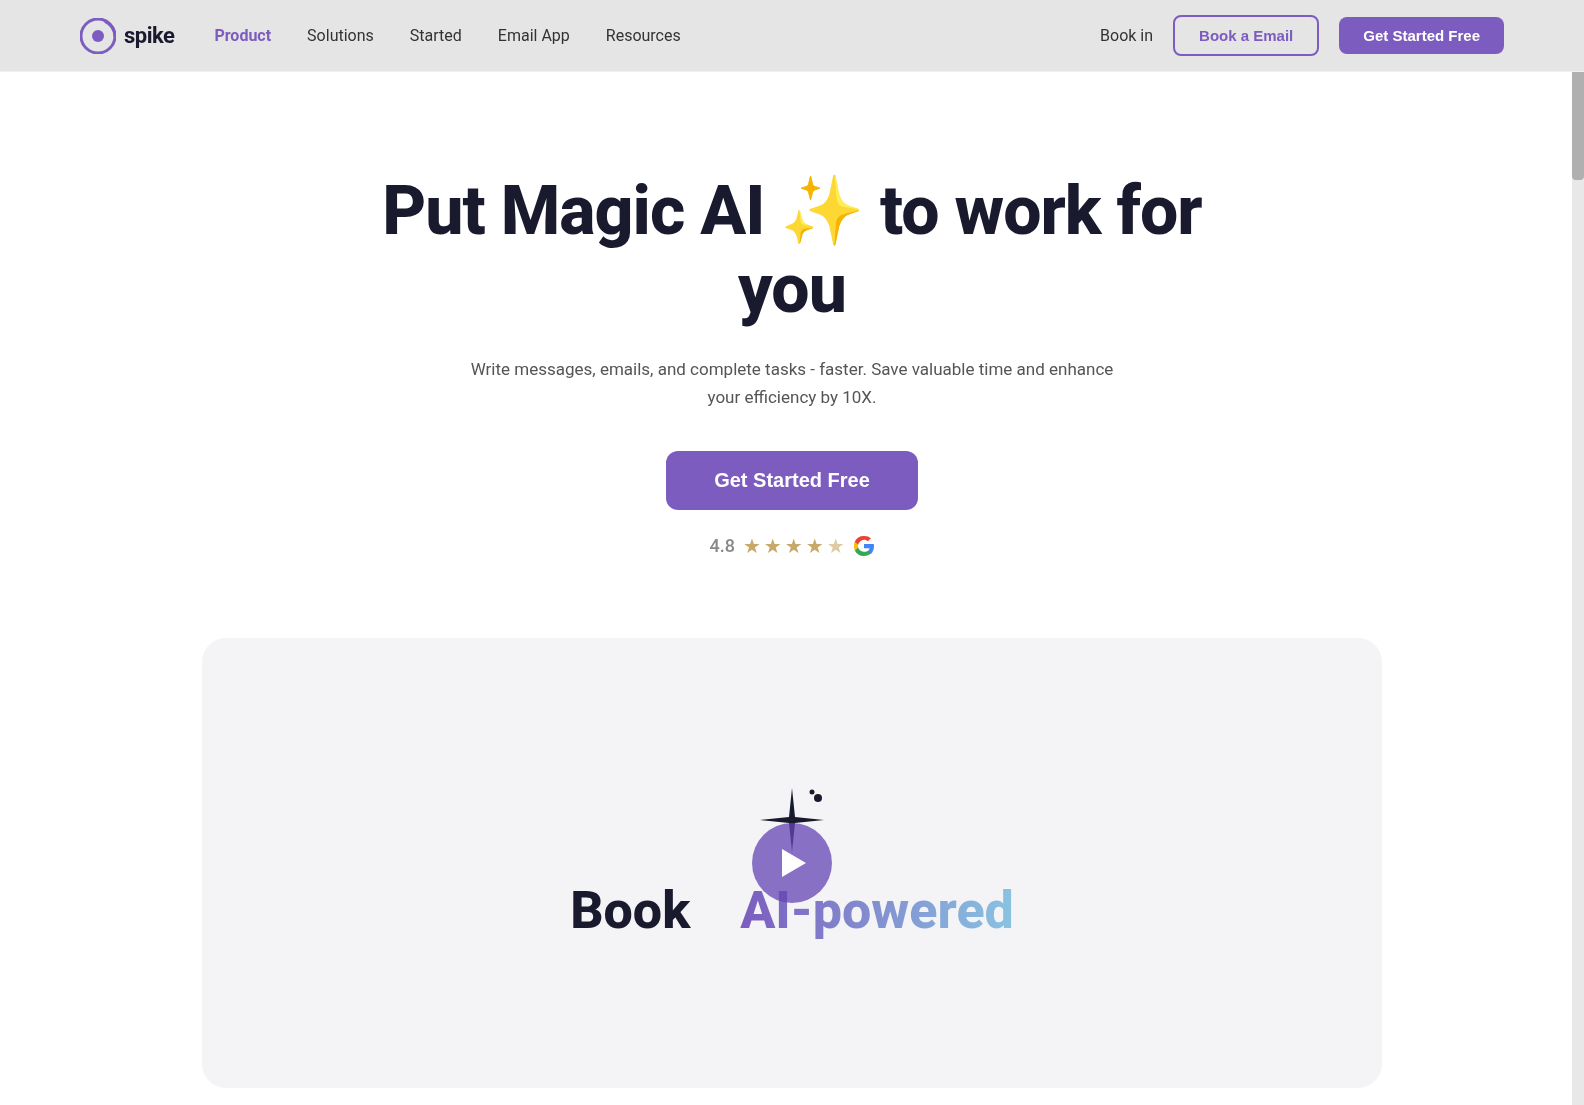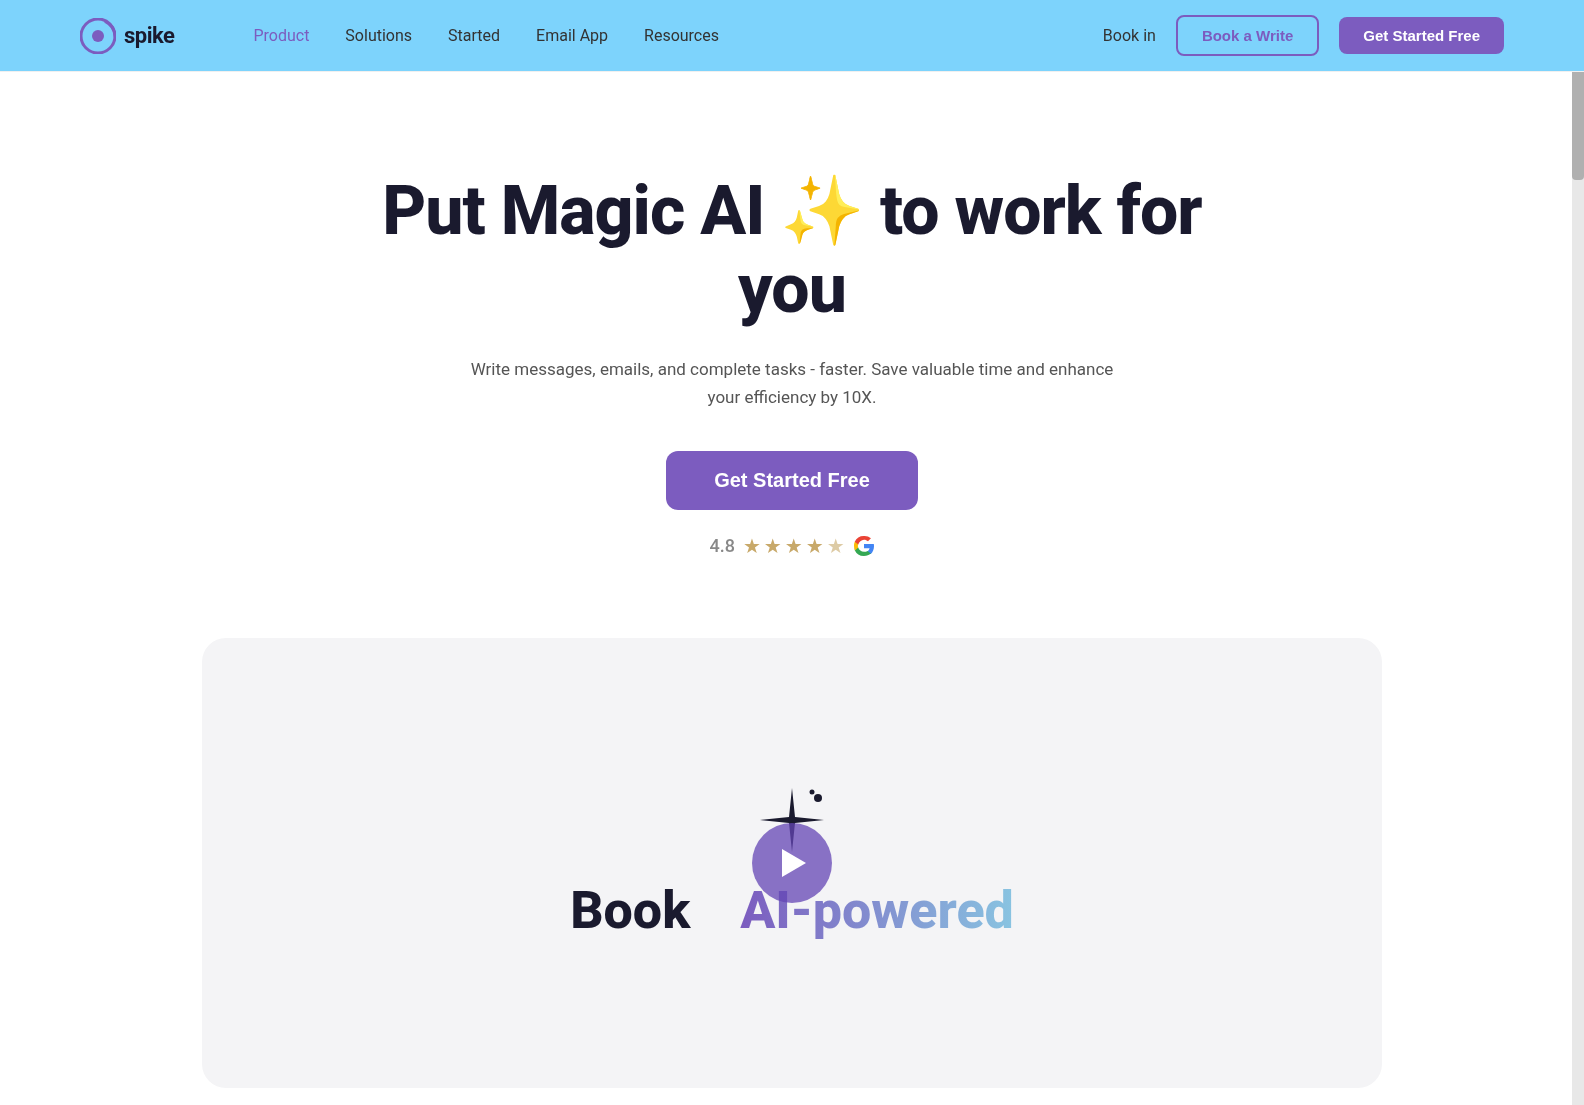"spike" .navbar { background: #7dd3fc -> #e5e5e5 }
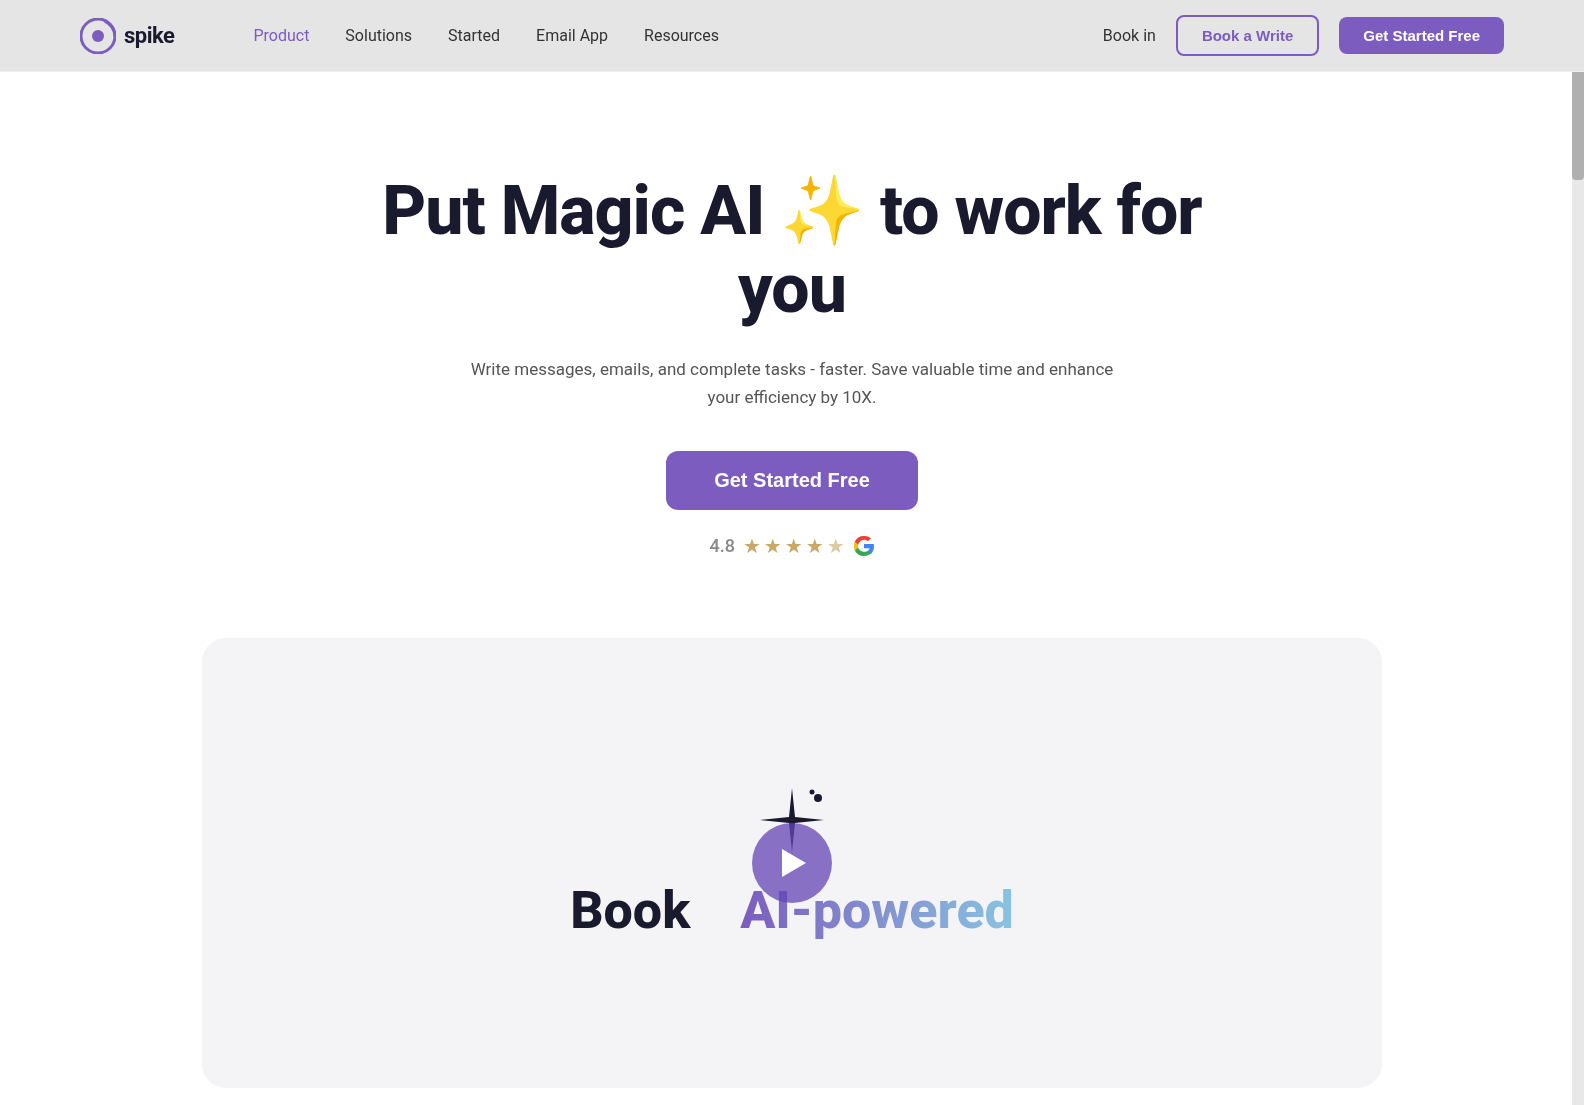"Product" .nav-links a.active { font-weight: 400 -> 700; margin-left: 39px -> none }
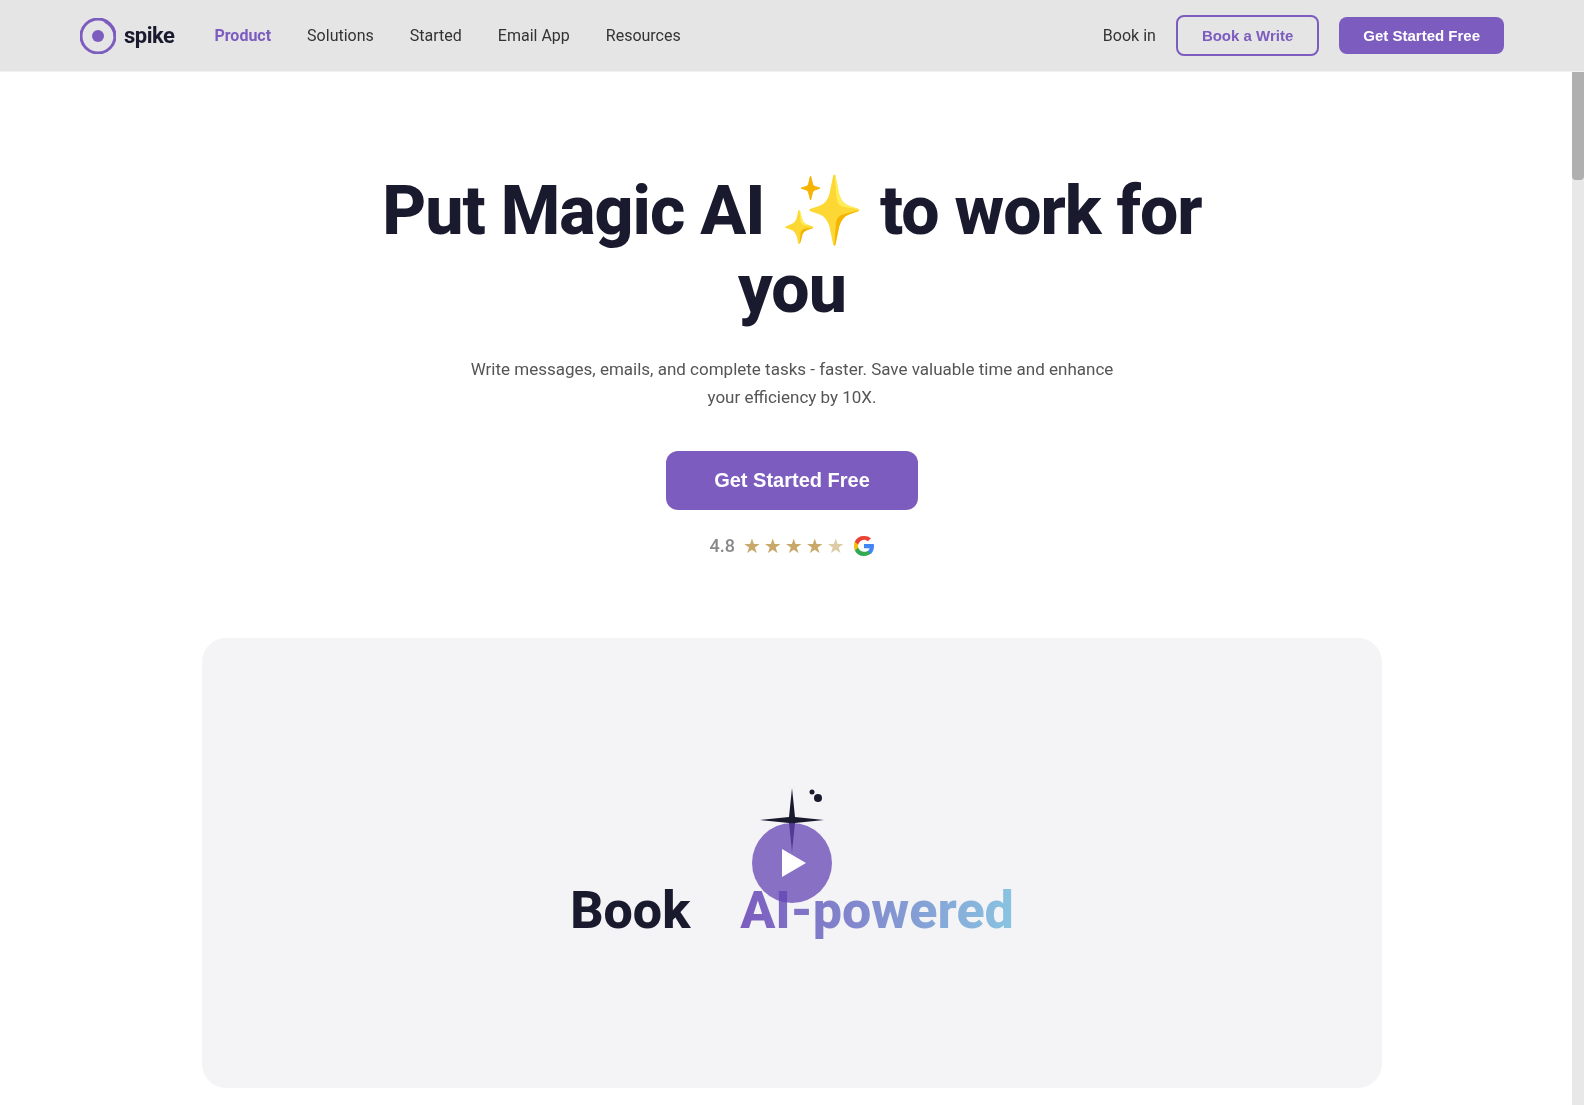"Book a Write" button.book-demo-btn { text: Write -> Email }
